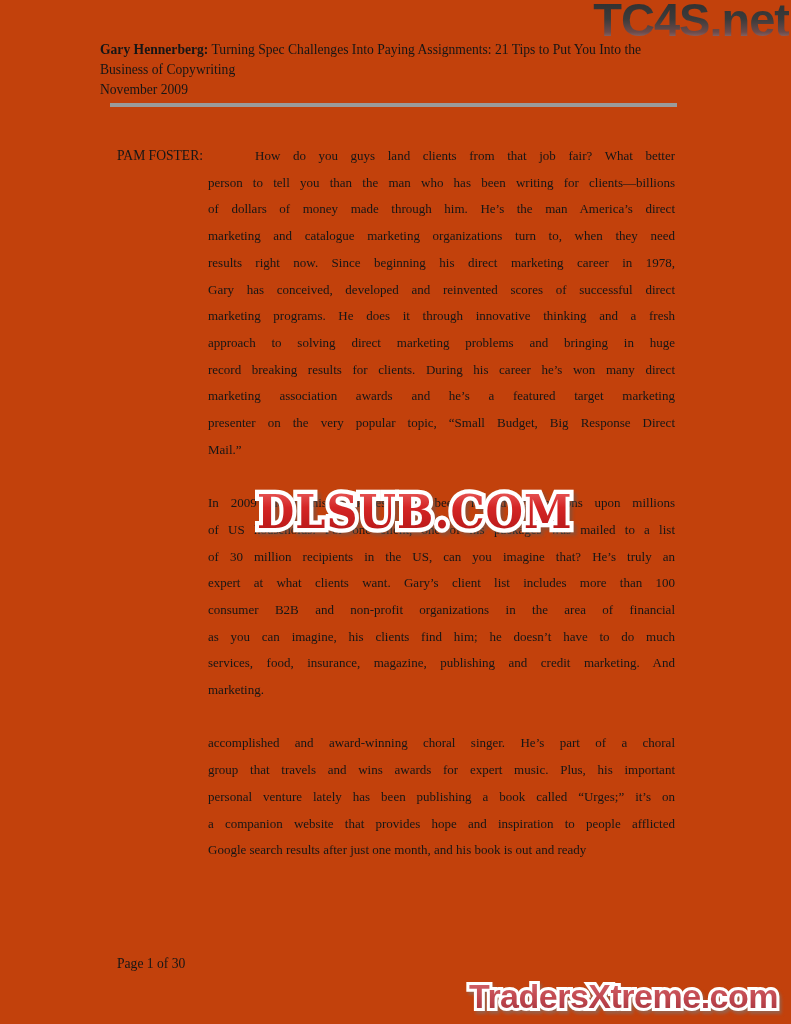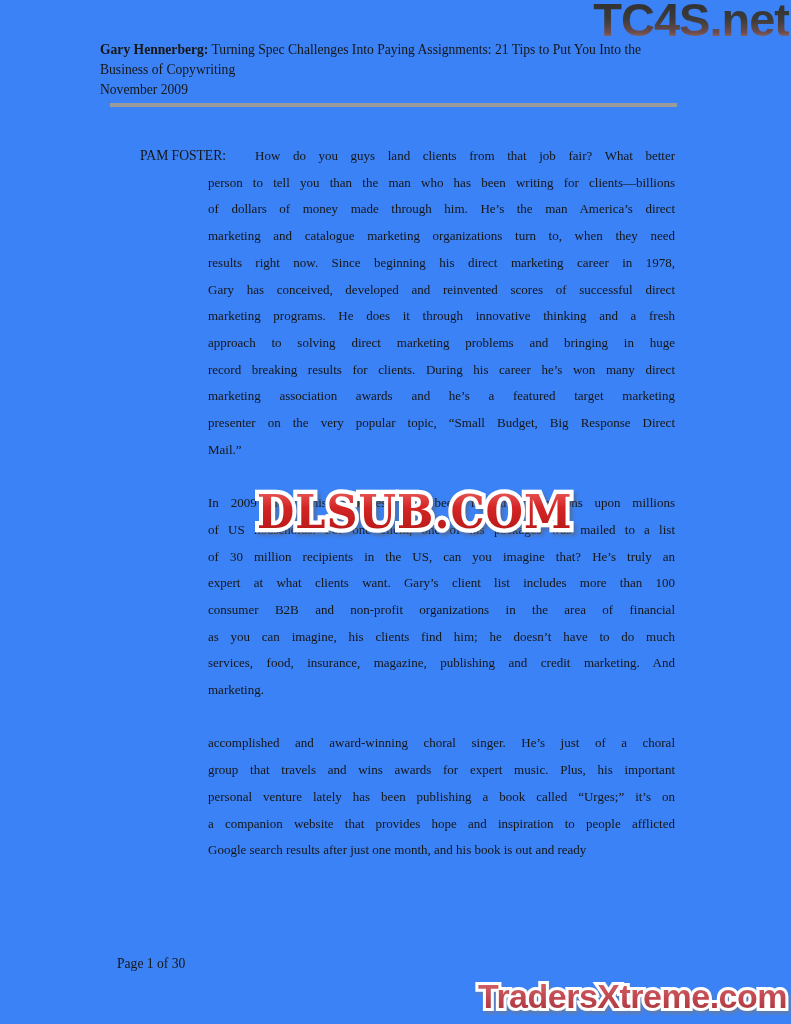"TC4S.net" .page { background: #3b82f6 -> #c2410c }
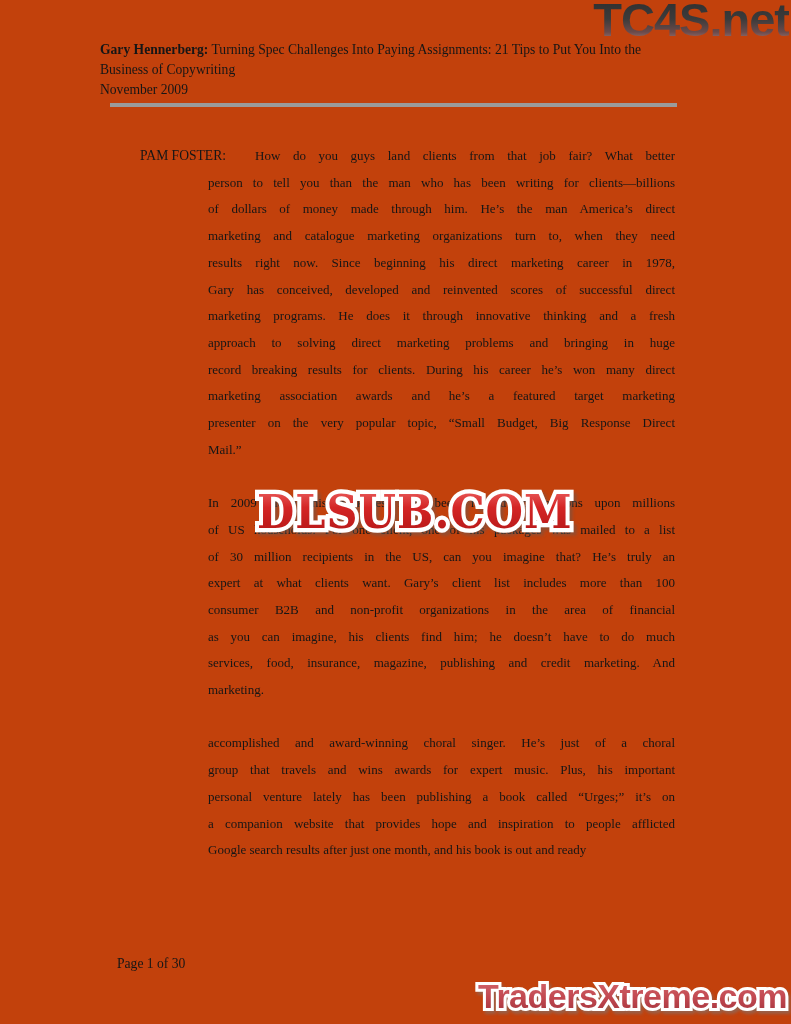"PAM FOSTER:" .speaker { margin-left: 23px -> none }
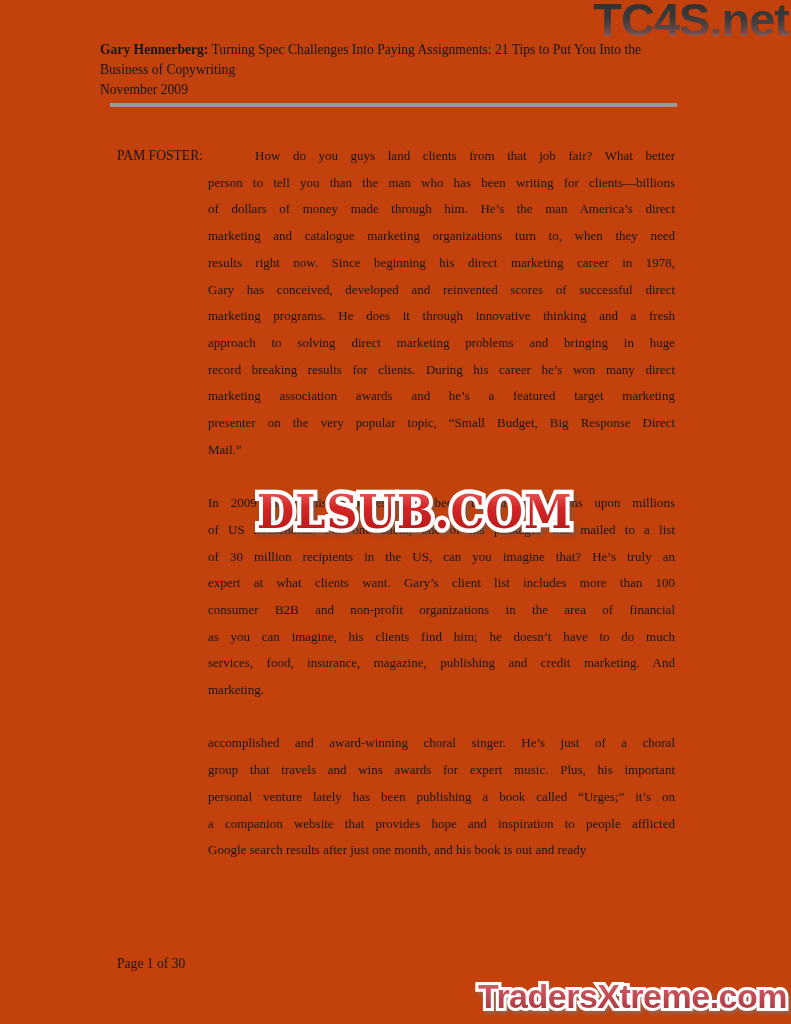"accomplished and award-winning choral" div.tline { text: just -> part }
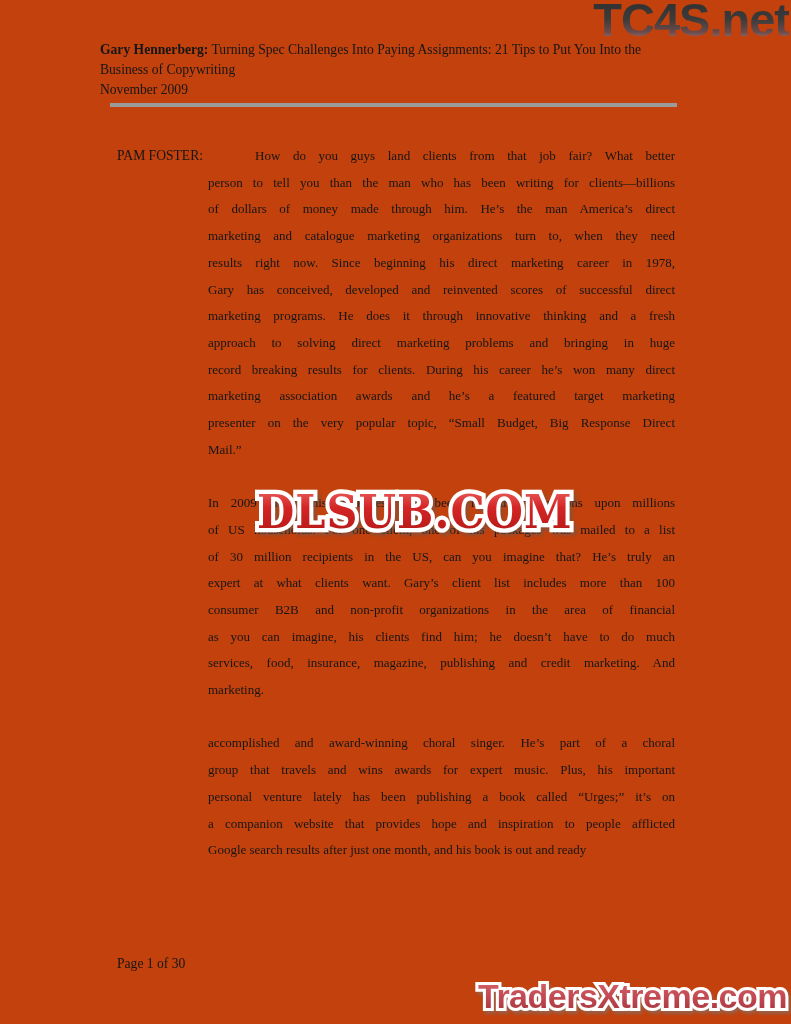"TradersXtreme.com" .traders { right: 4px -> 13px }
